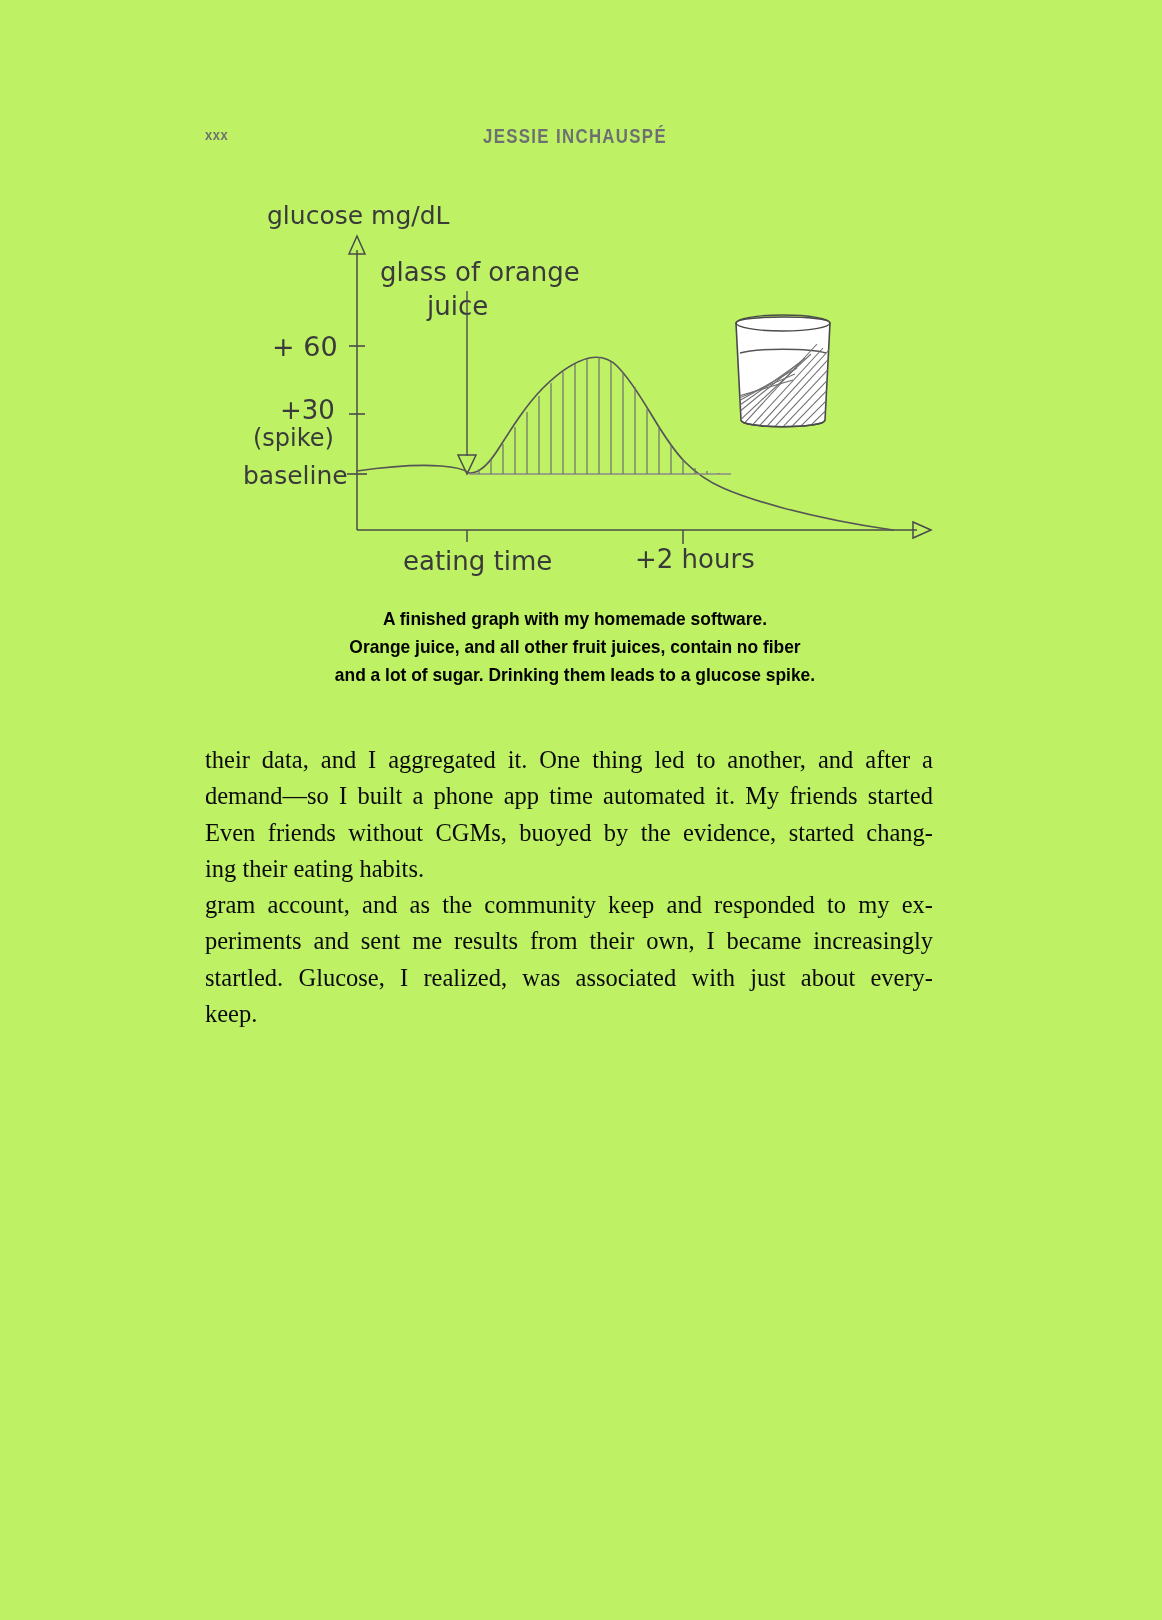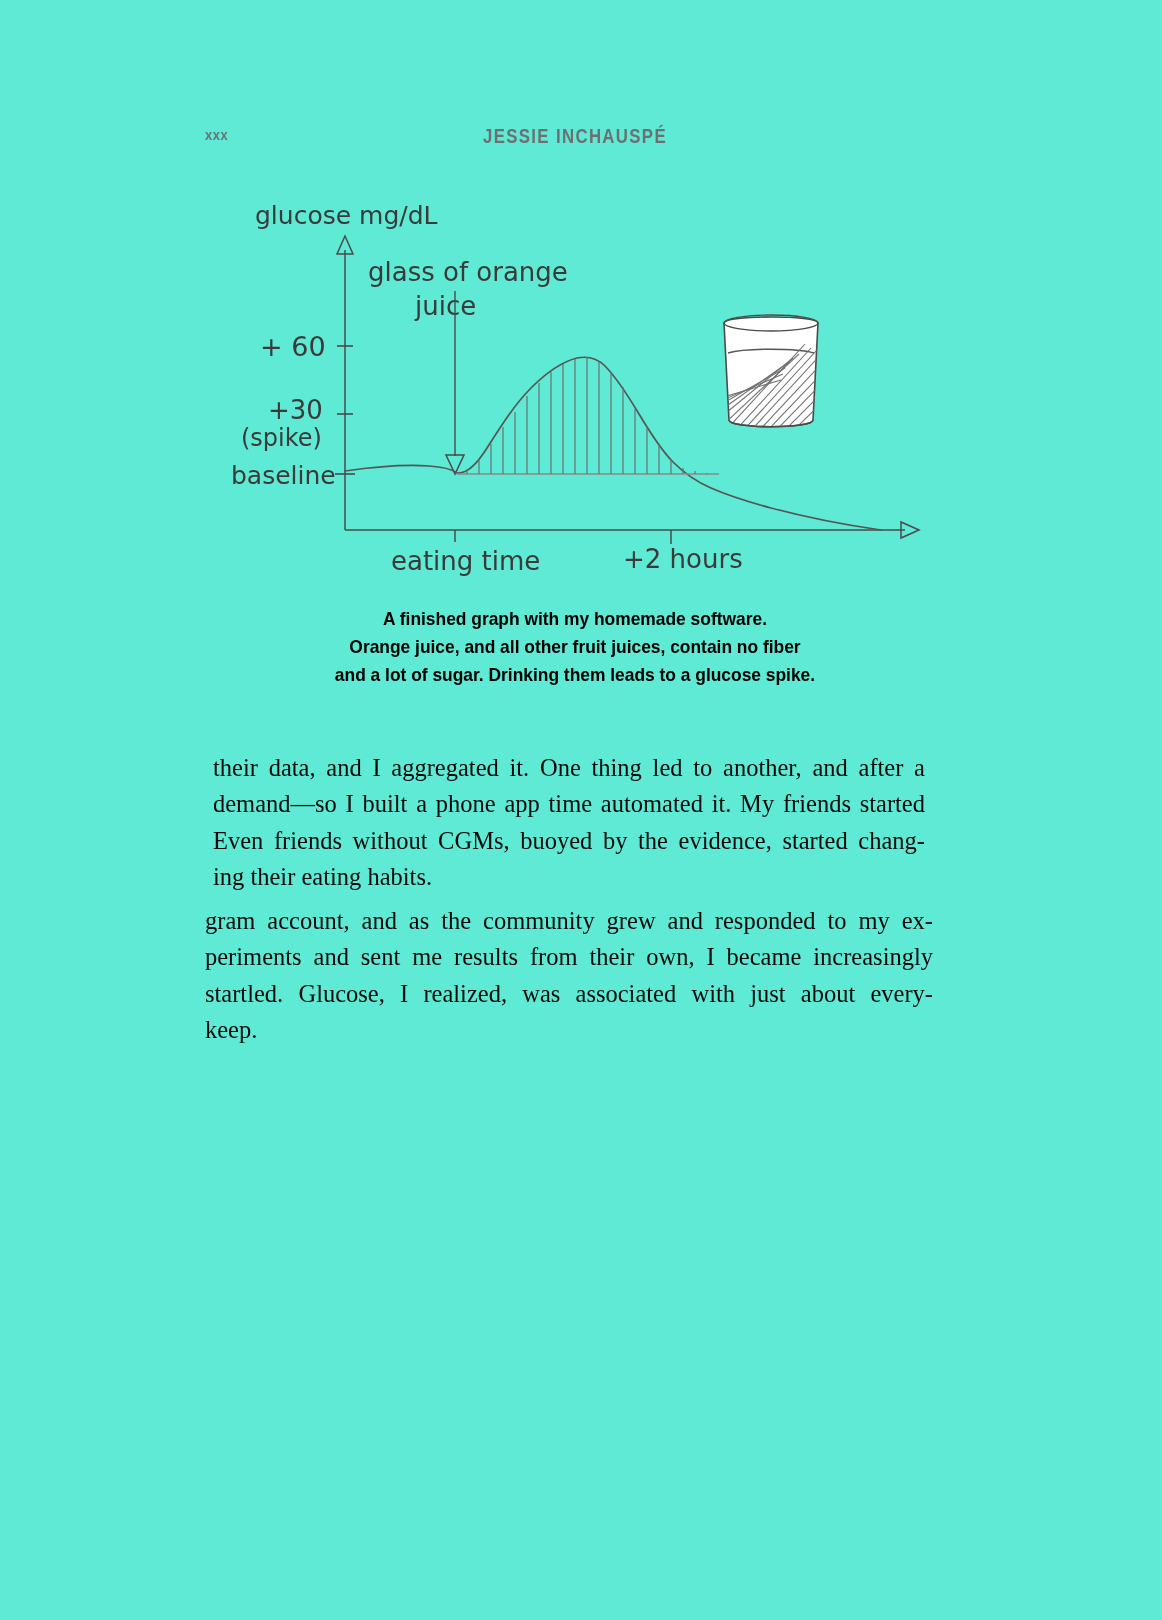"xxx" .page { background: #5eead4 -> #bef264 }
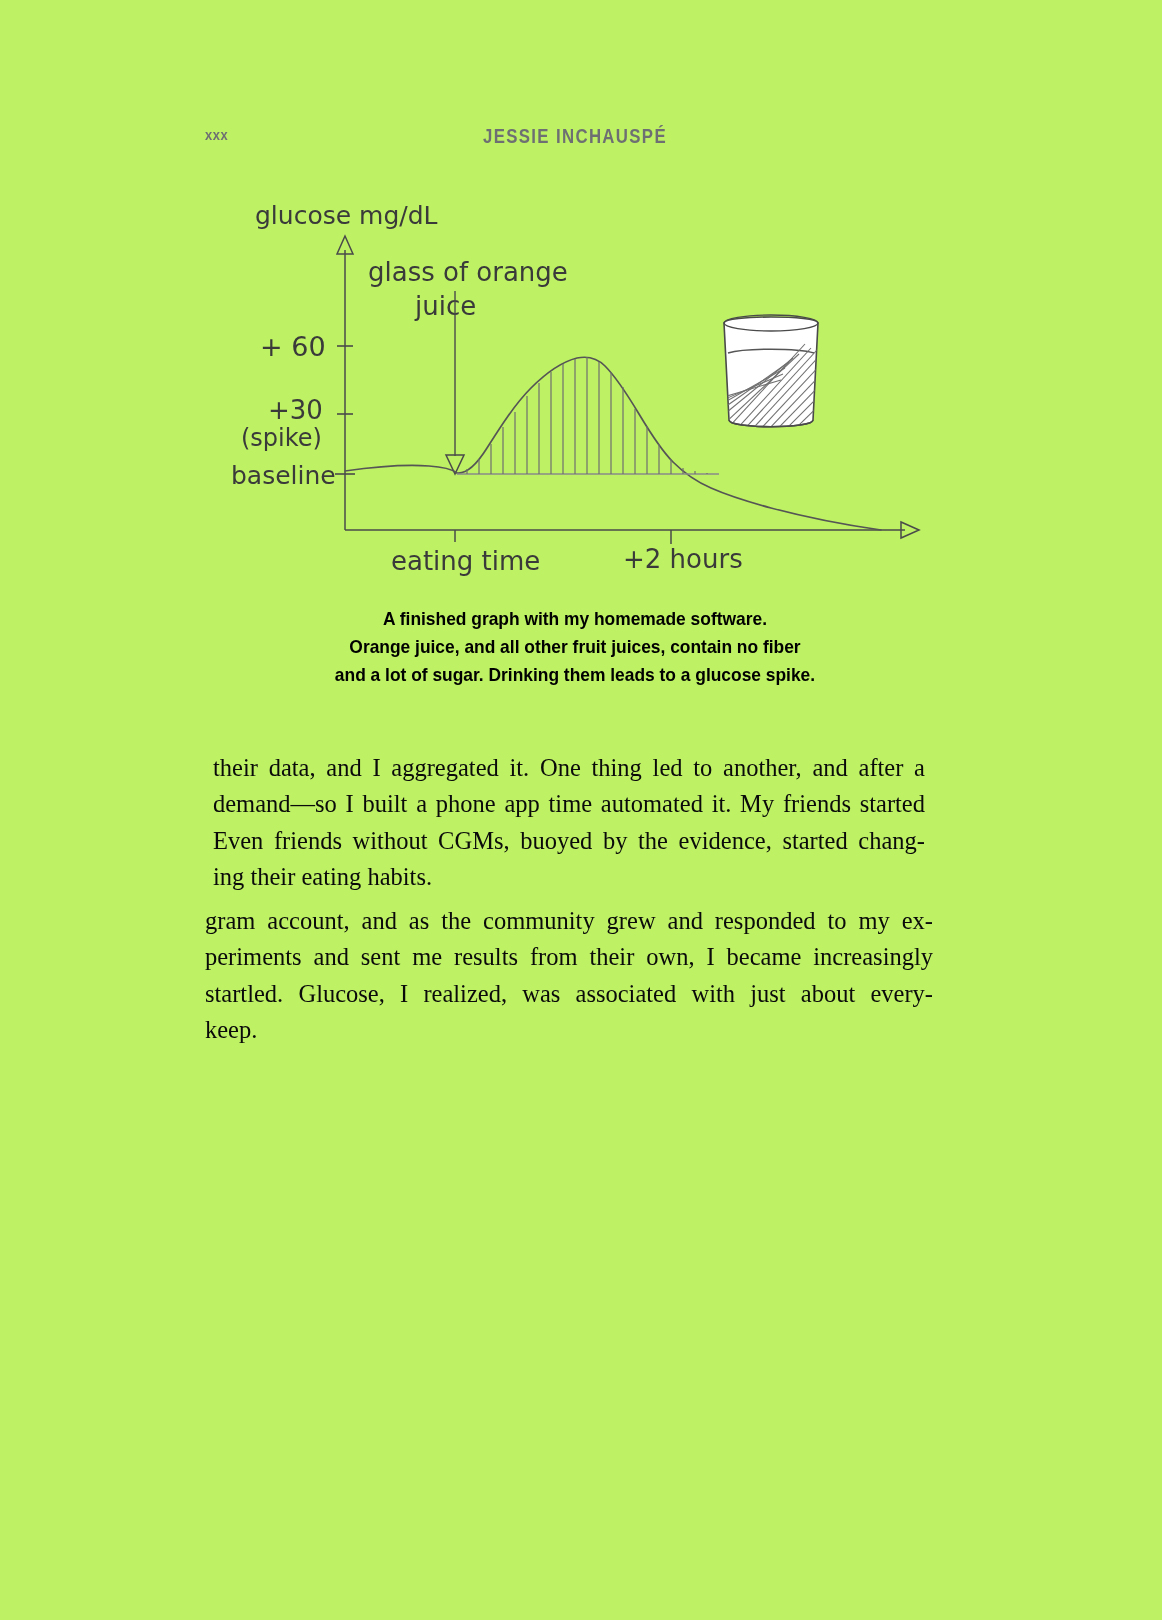"glucose mg/dL" .figure { left: 205px -> 217px }
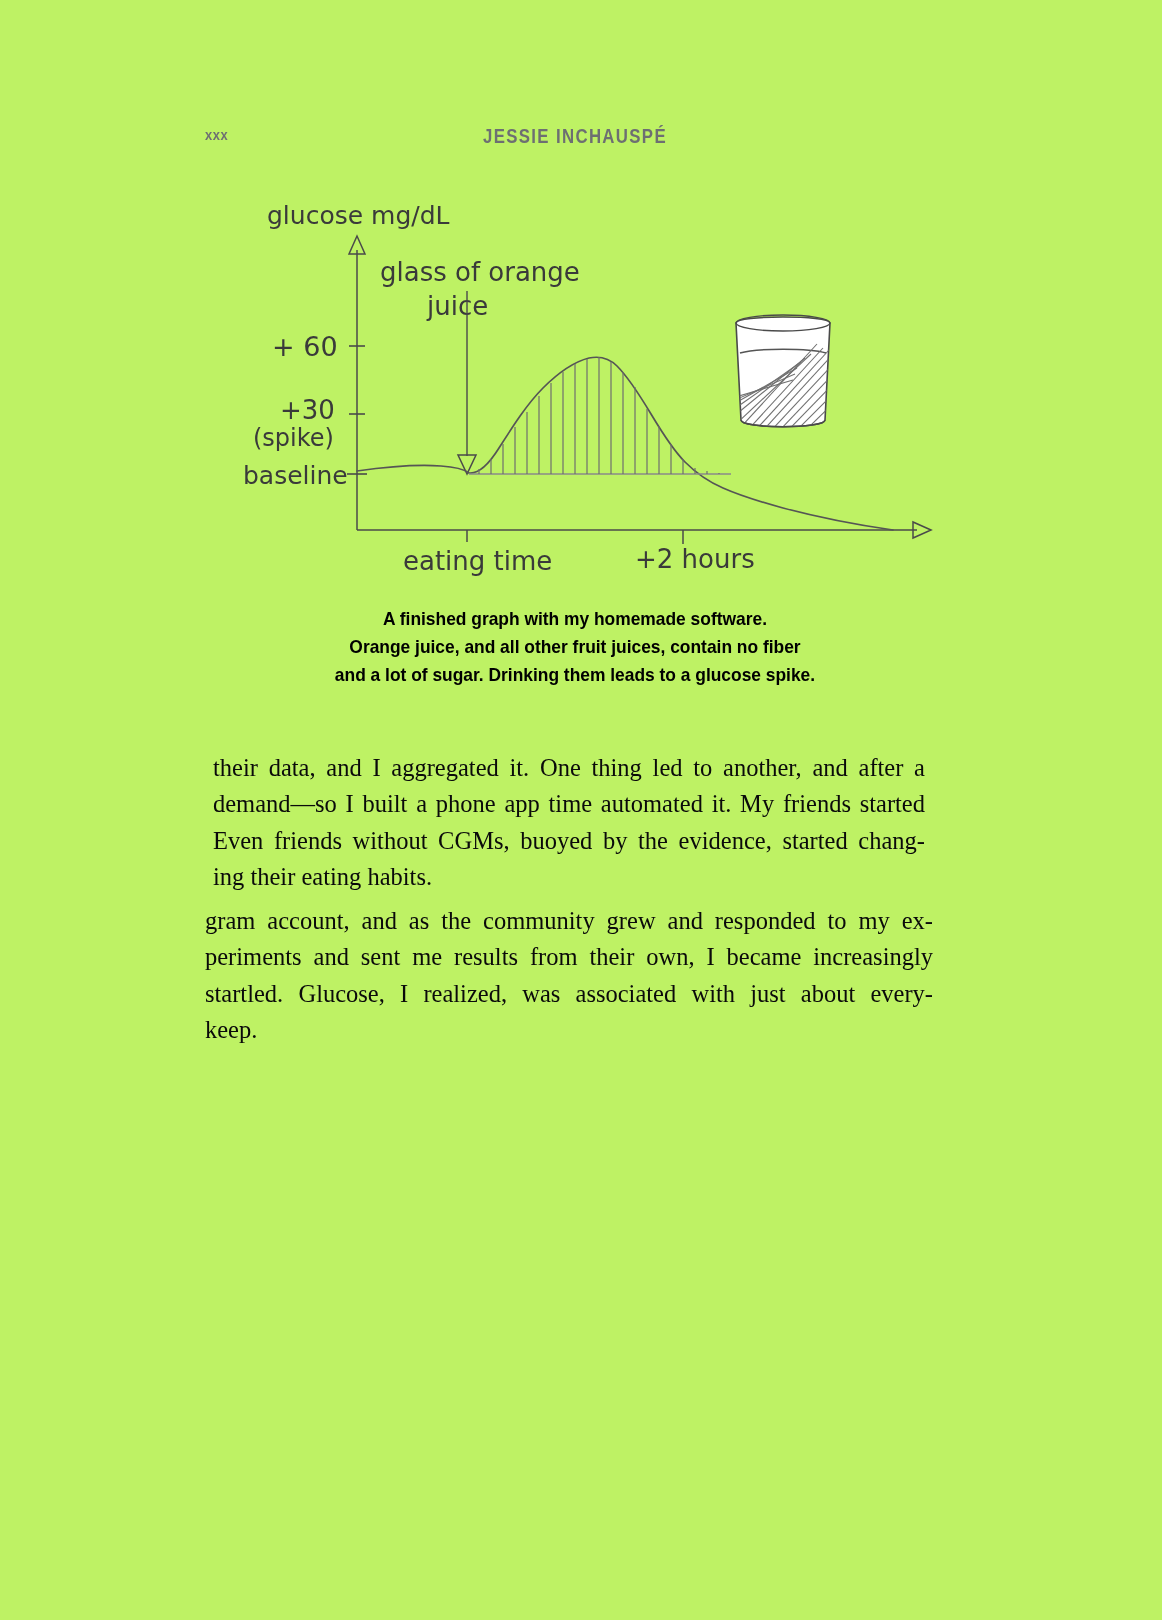"their data, and I aggregated" p { margin: 8px -> 0 }
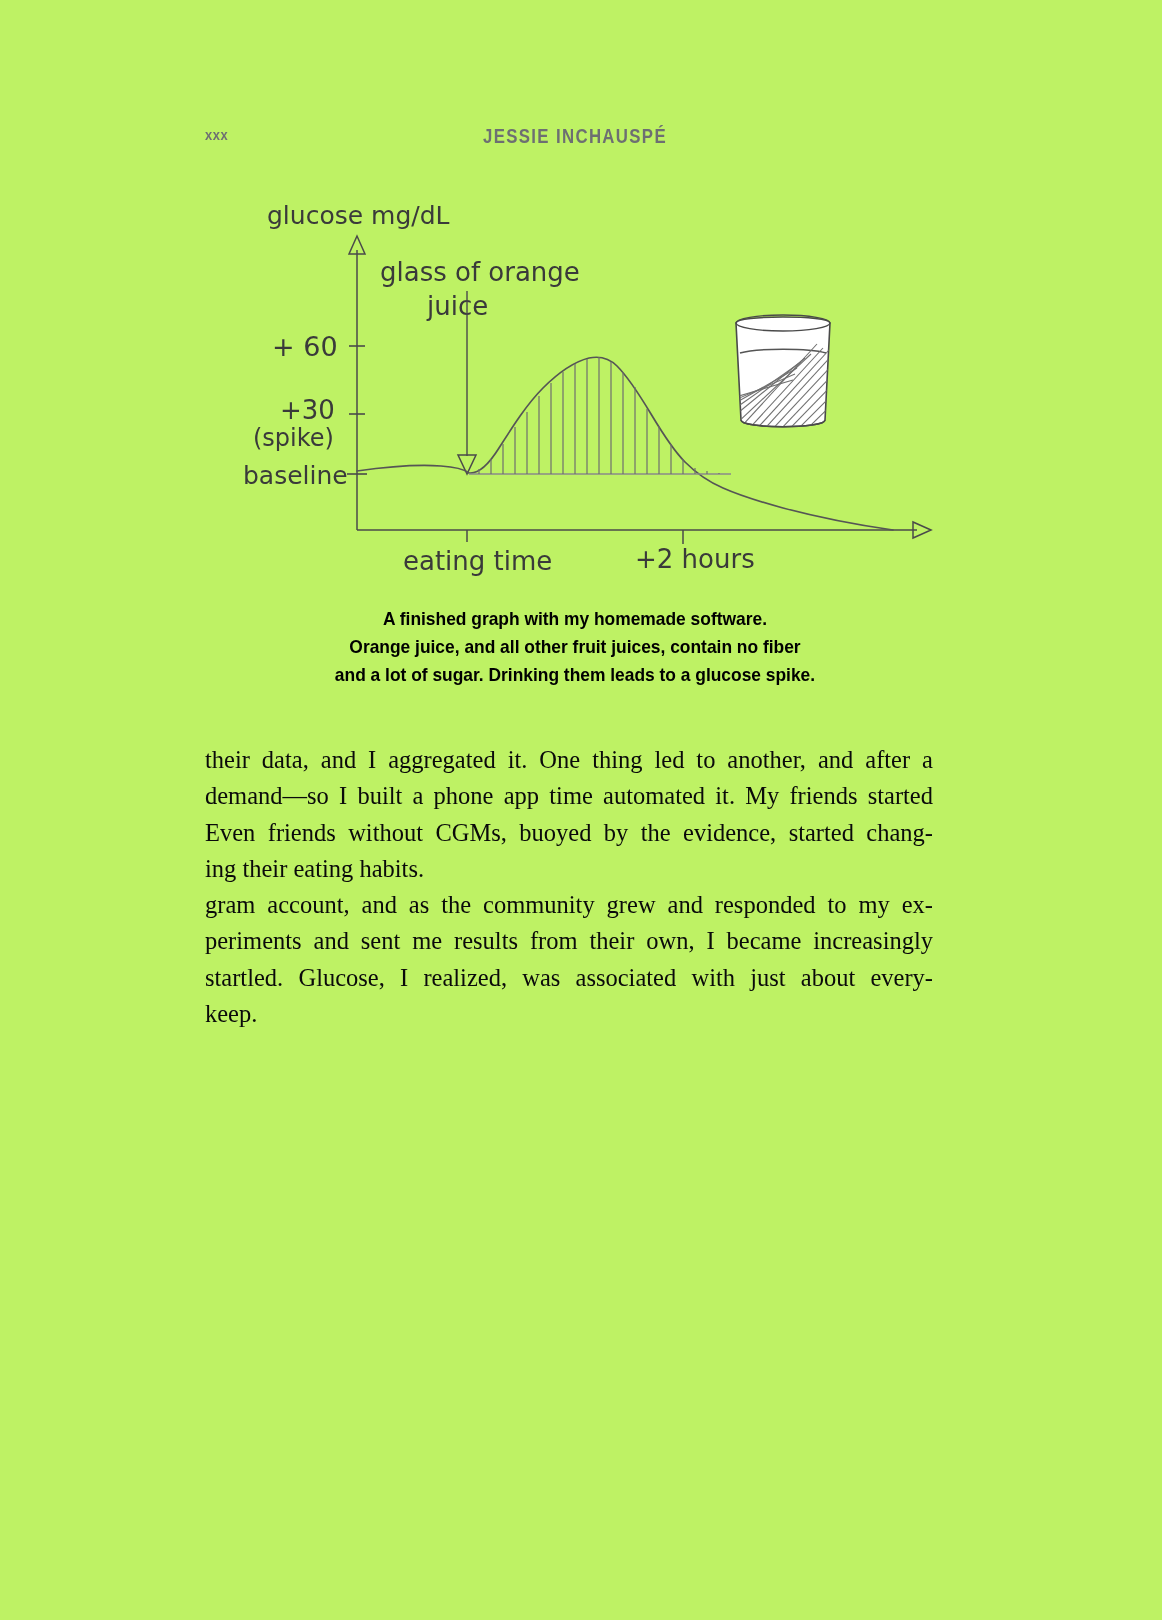"gram account, and as the" span.body-line { text: grew -> keep }
